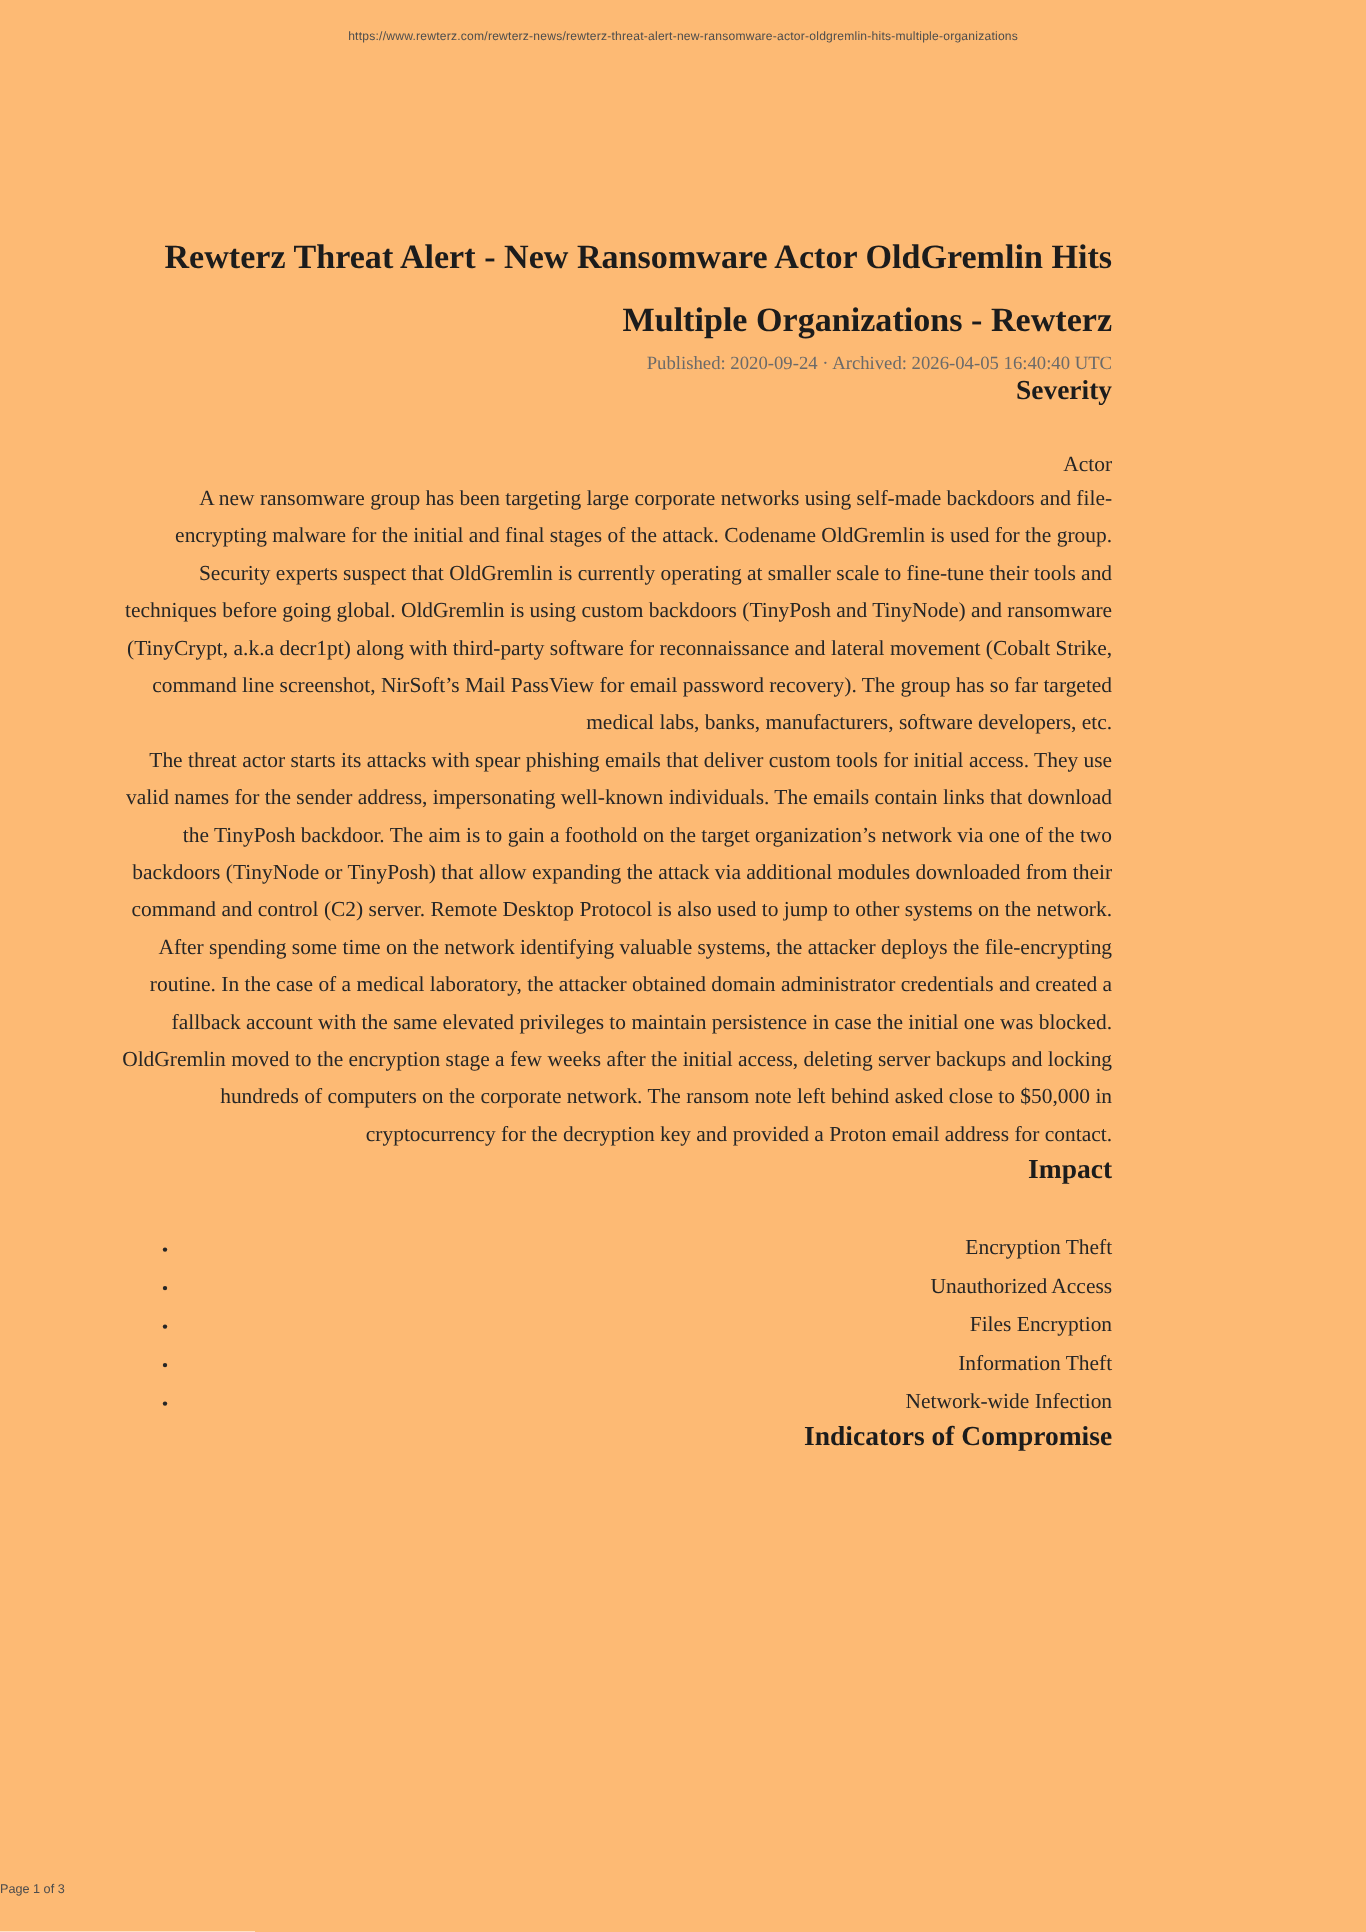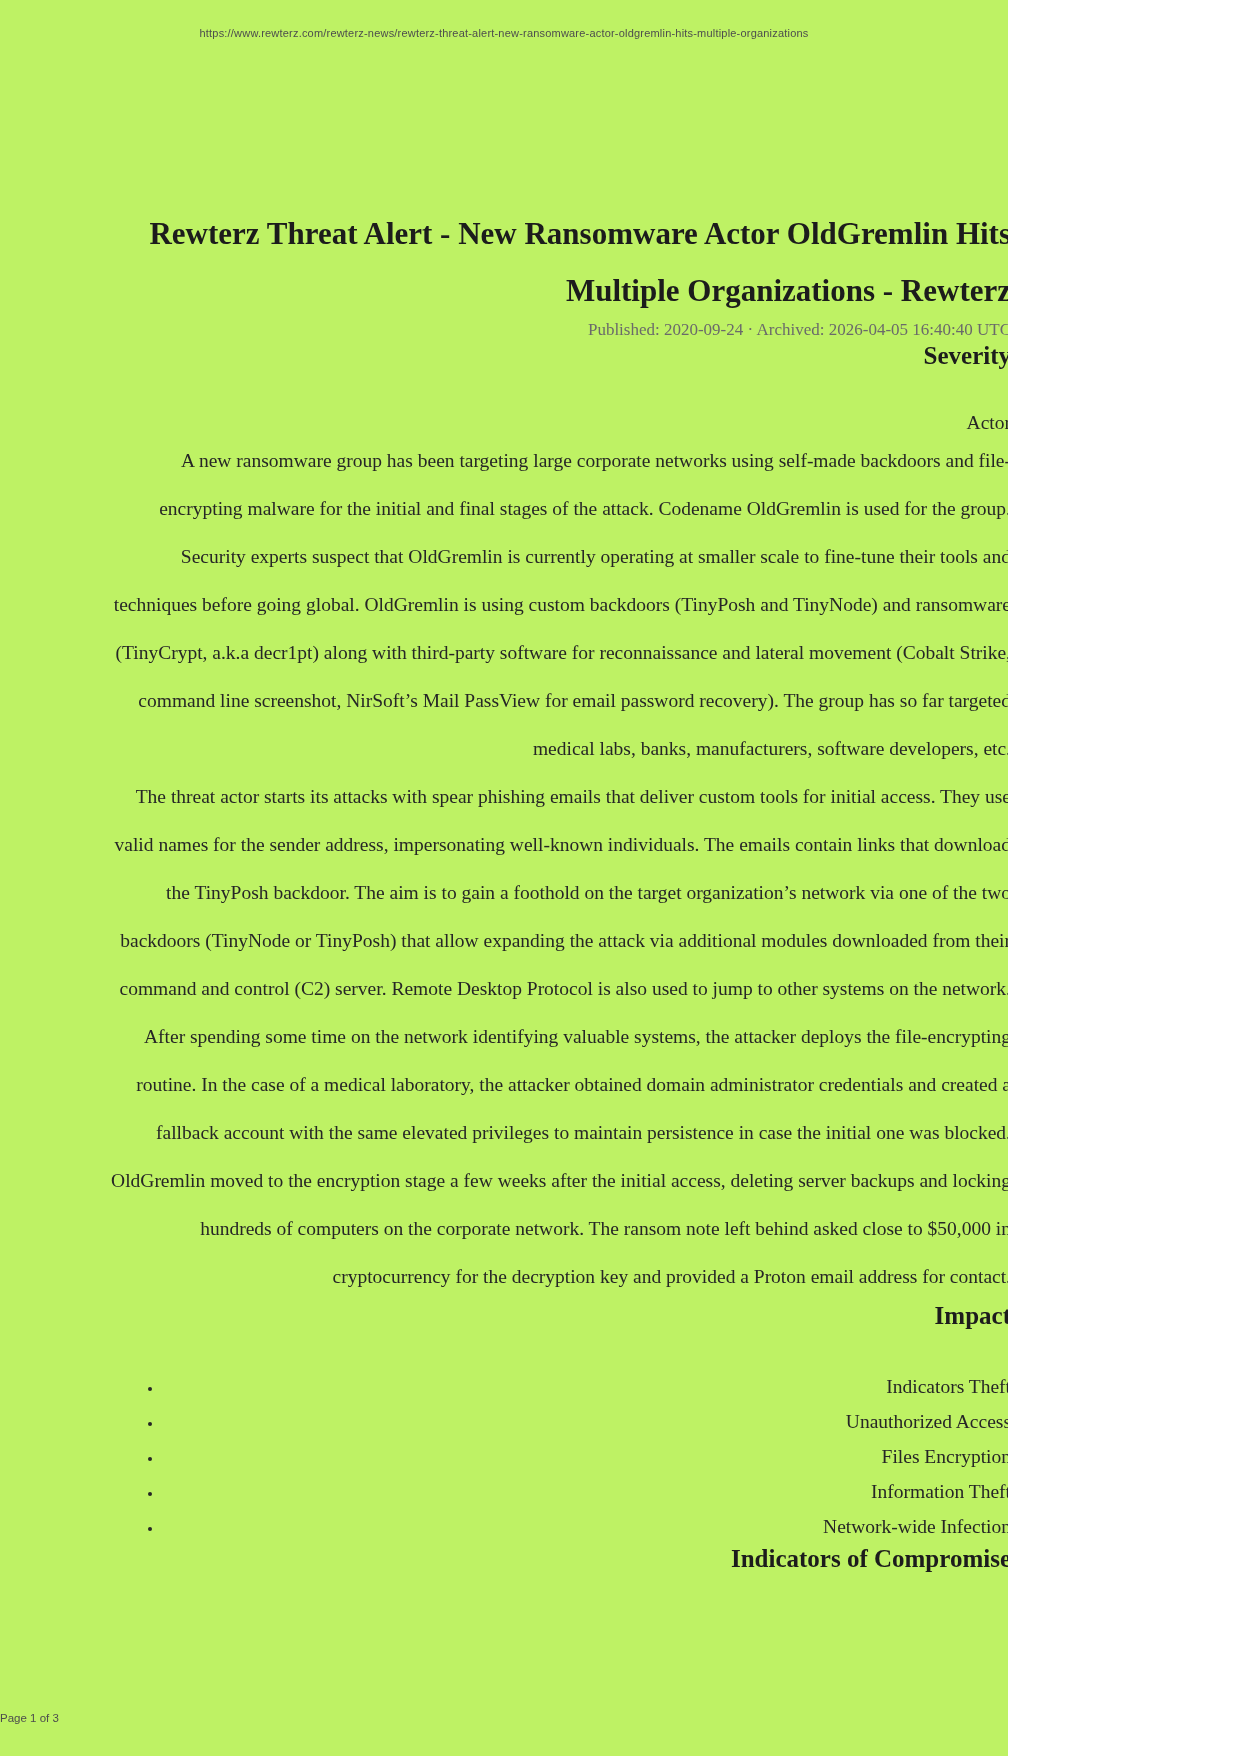"https://www.rewterz.com/rewterz-news/rew" .page { background: #bef264 -> #fdba74; width: 1008px -> 1242px }
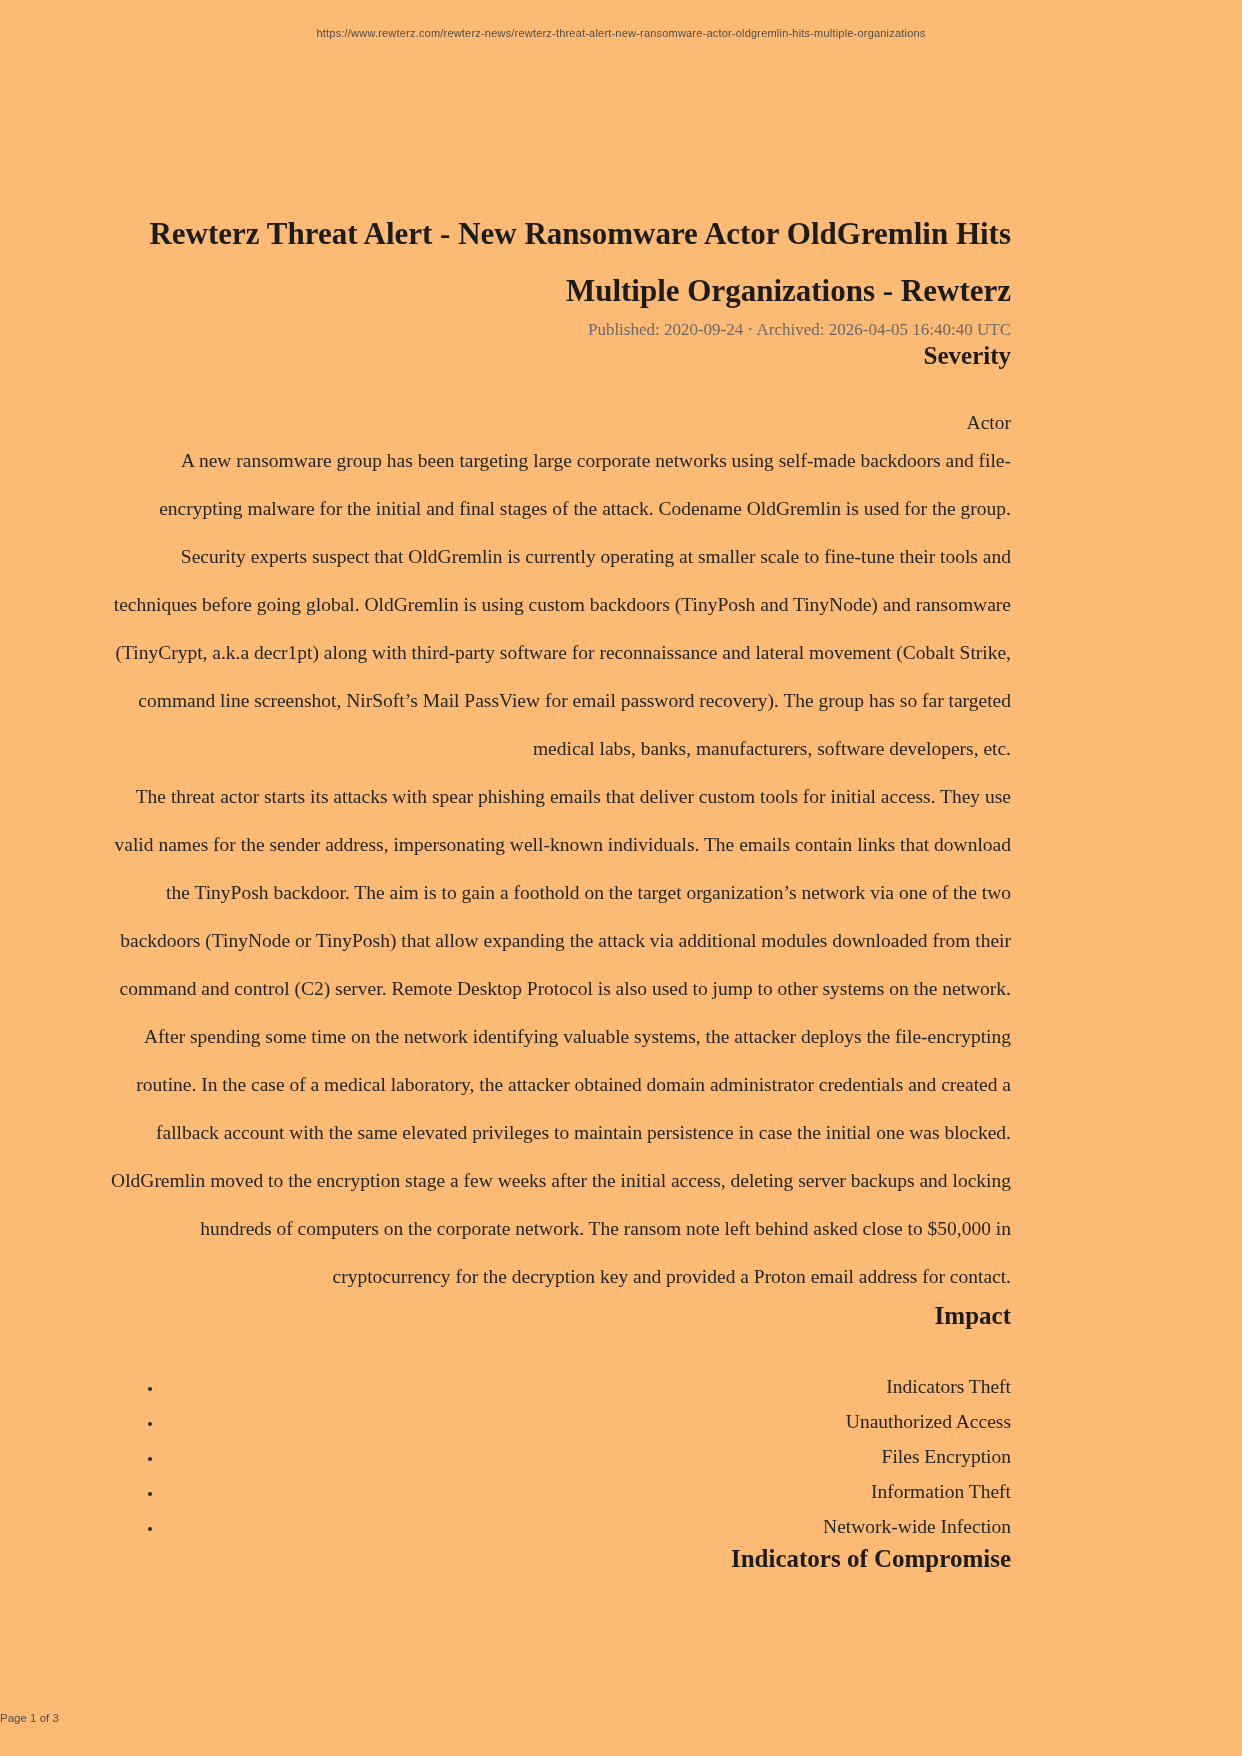"A new ransomware group has" p.body-paragraph { line-height: 48px -> 34px }
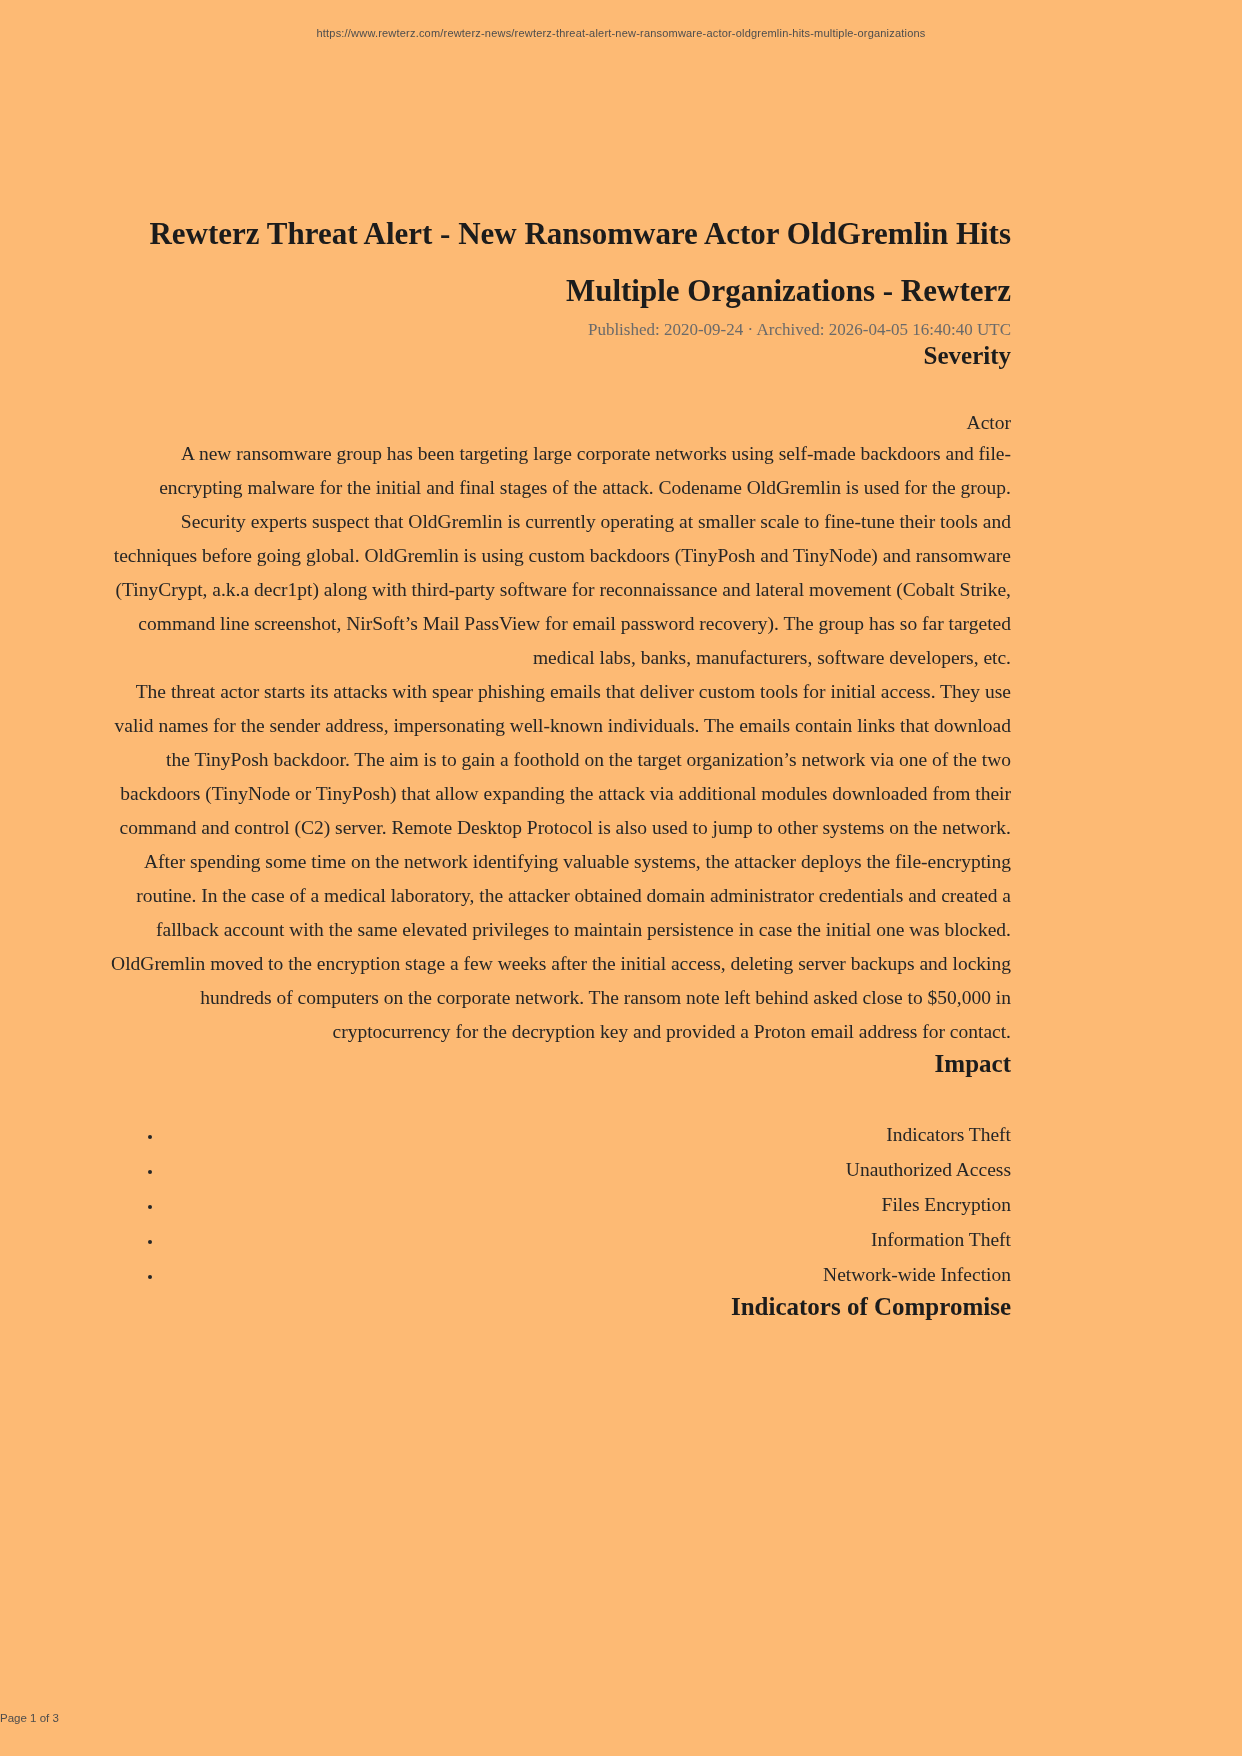"Indicators Theft" li { text: Indicators -> Encryption }
